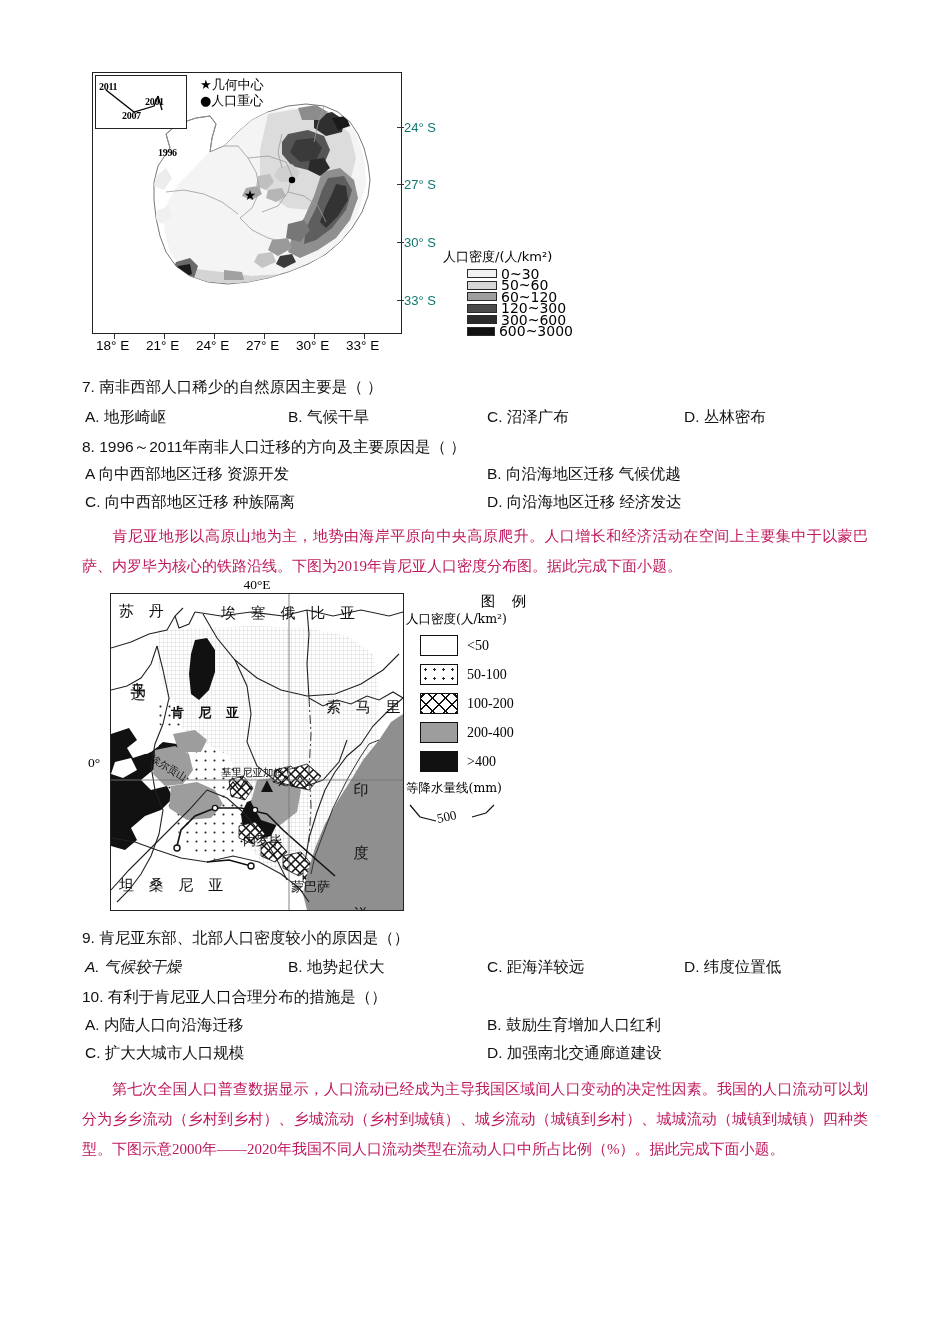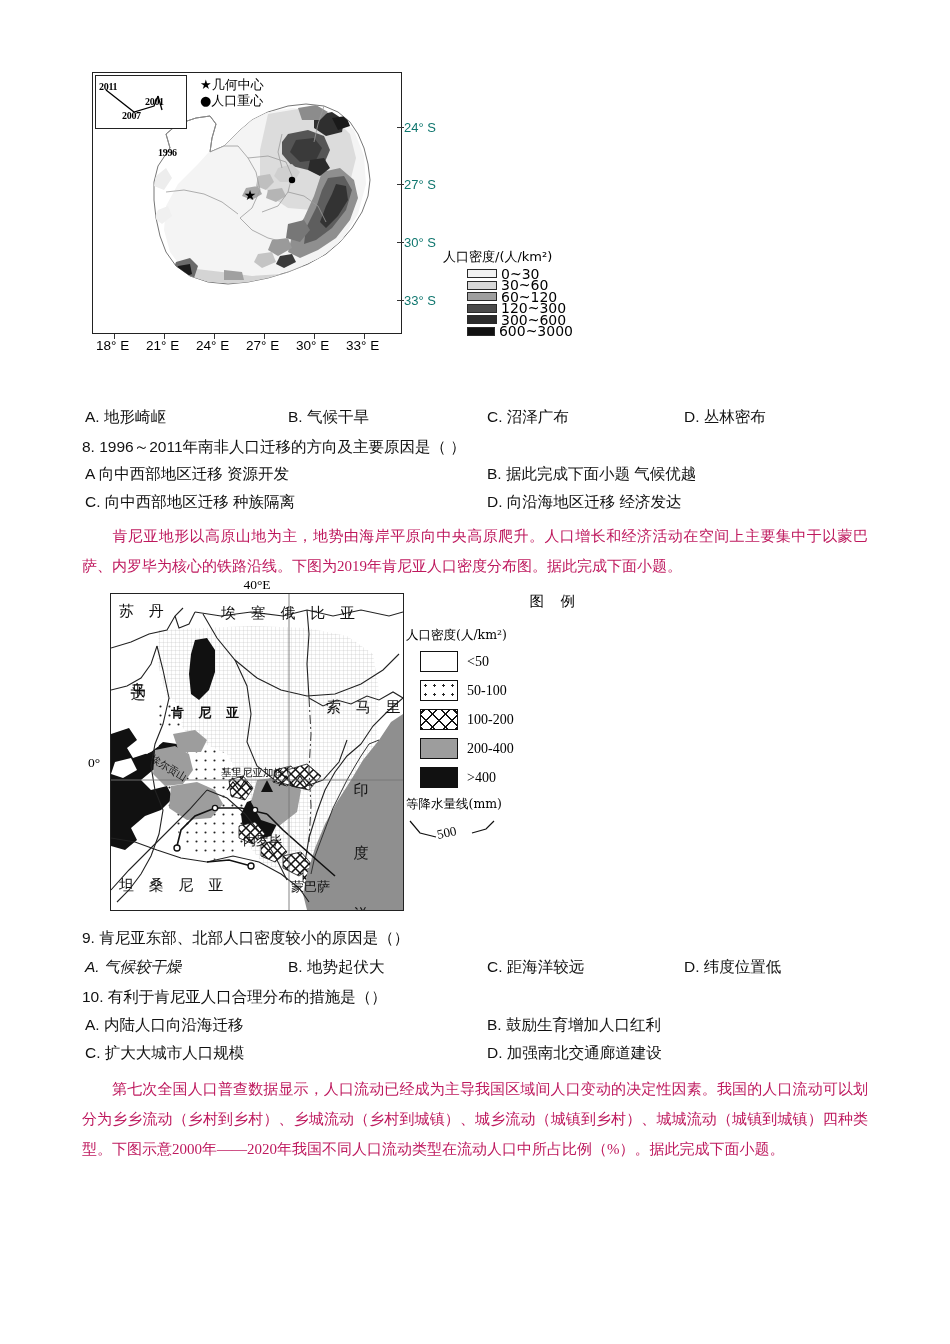"30~60" div.lb { text: 30 -> 50 }
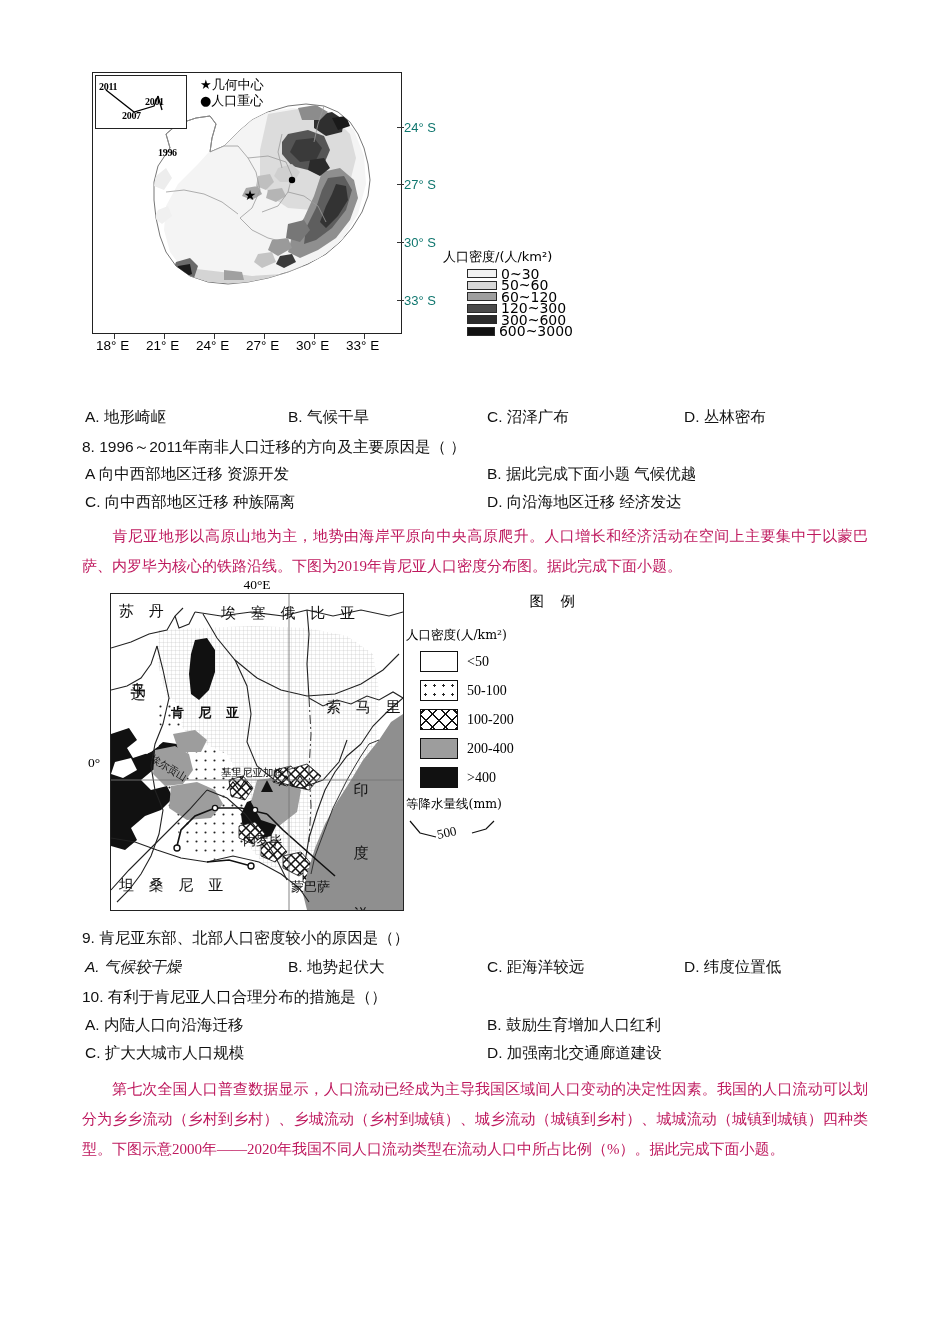"7. 南非西部人口稀少的自然原因主要是（ ）" div.q-line { html: none -> <div>7. 南非西部人口稀少的自然原因主要是（ ）</div> }
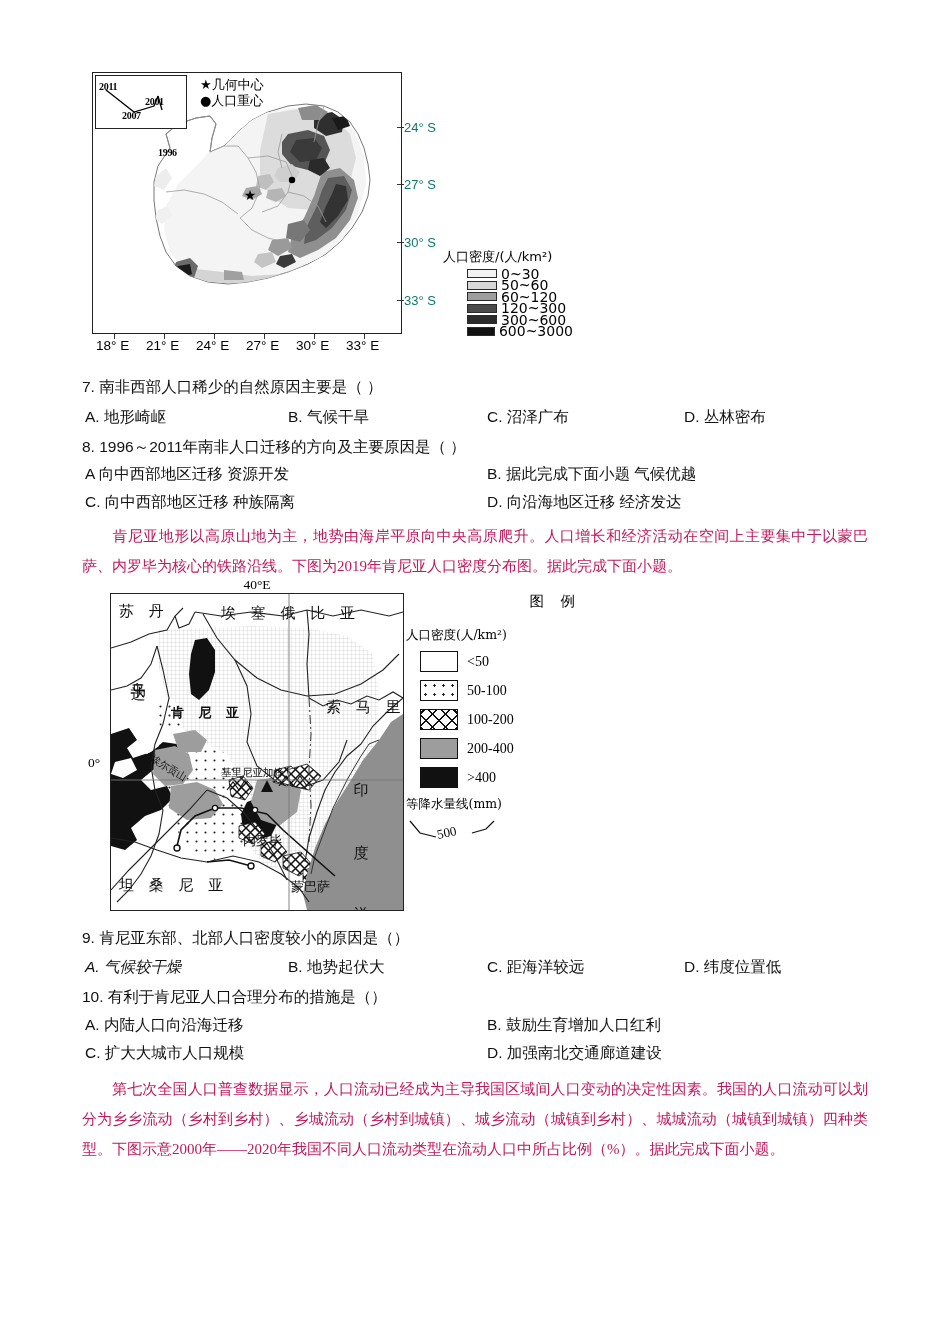"B. 据此完成下面小题 气候优越" div.q-line { text: 据此完成下面小题 -> 向沿海地区迁移 }
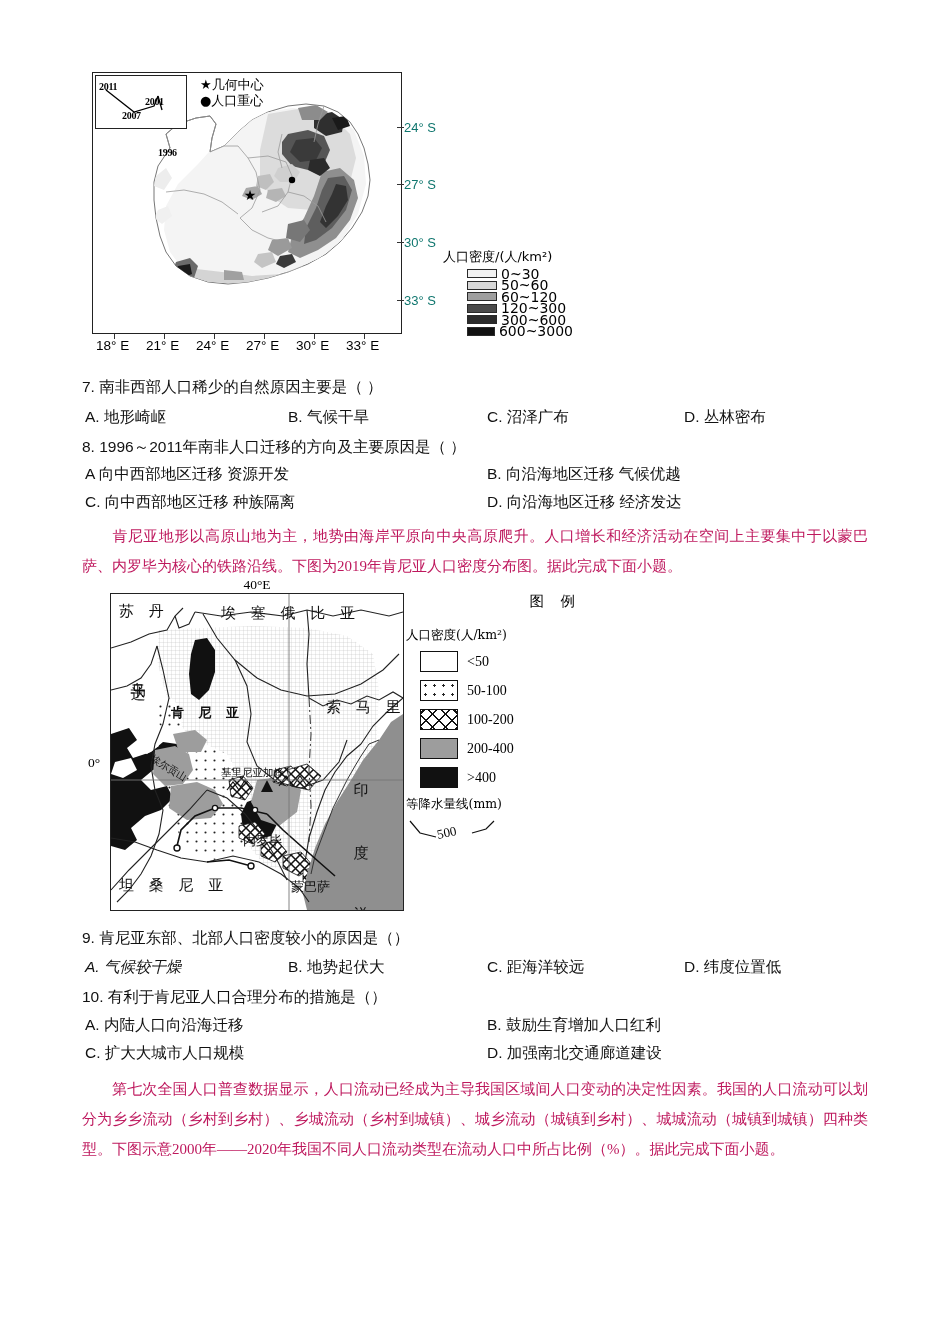"图 例" .legend2 .ttl1 { margin-bottom: 16px -> 0; text-align: right -> center }
